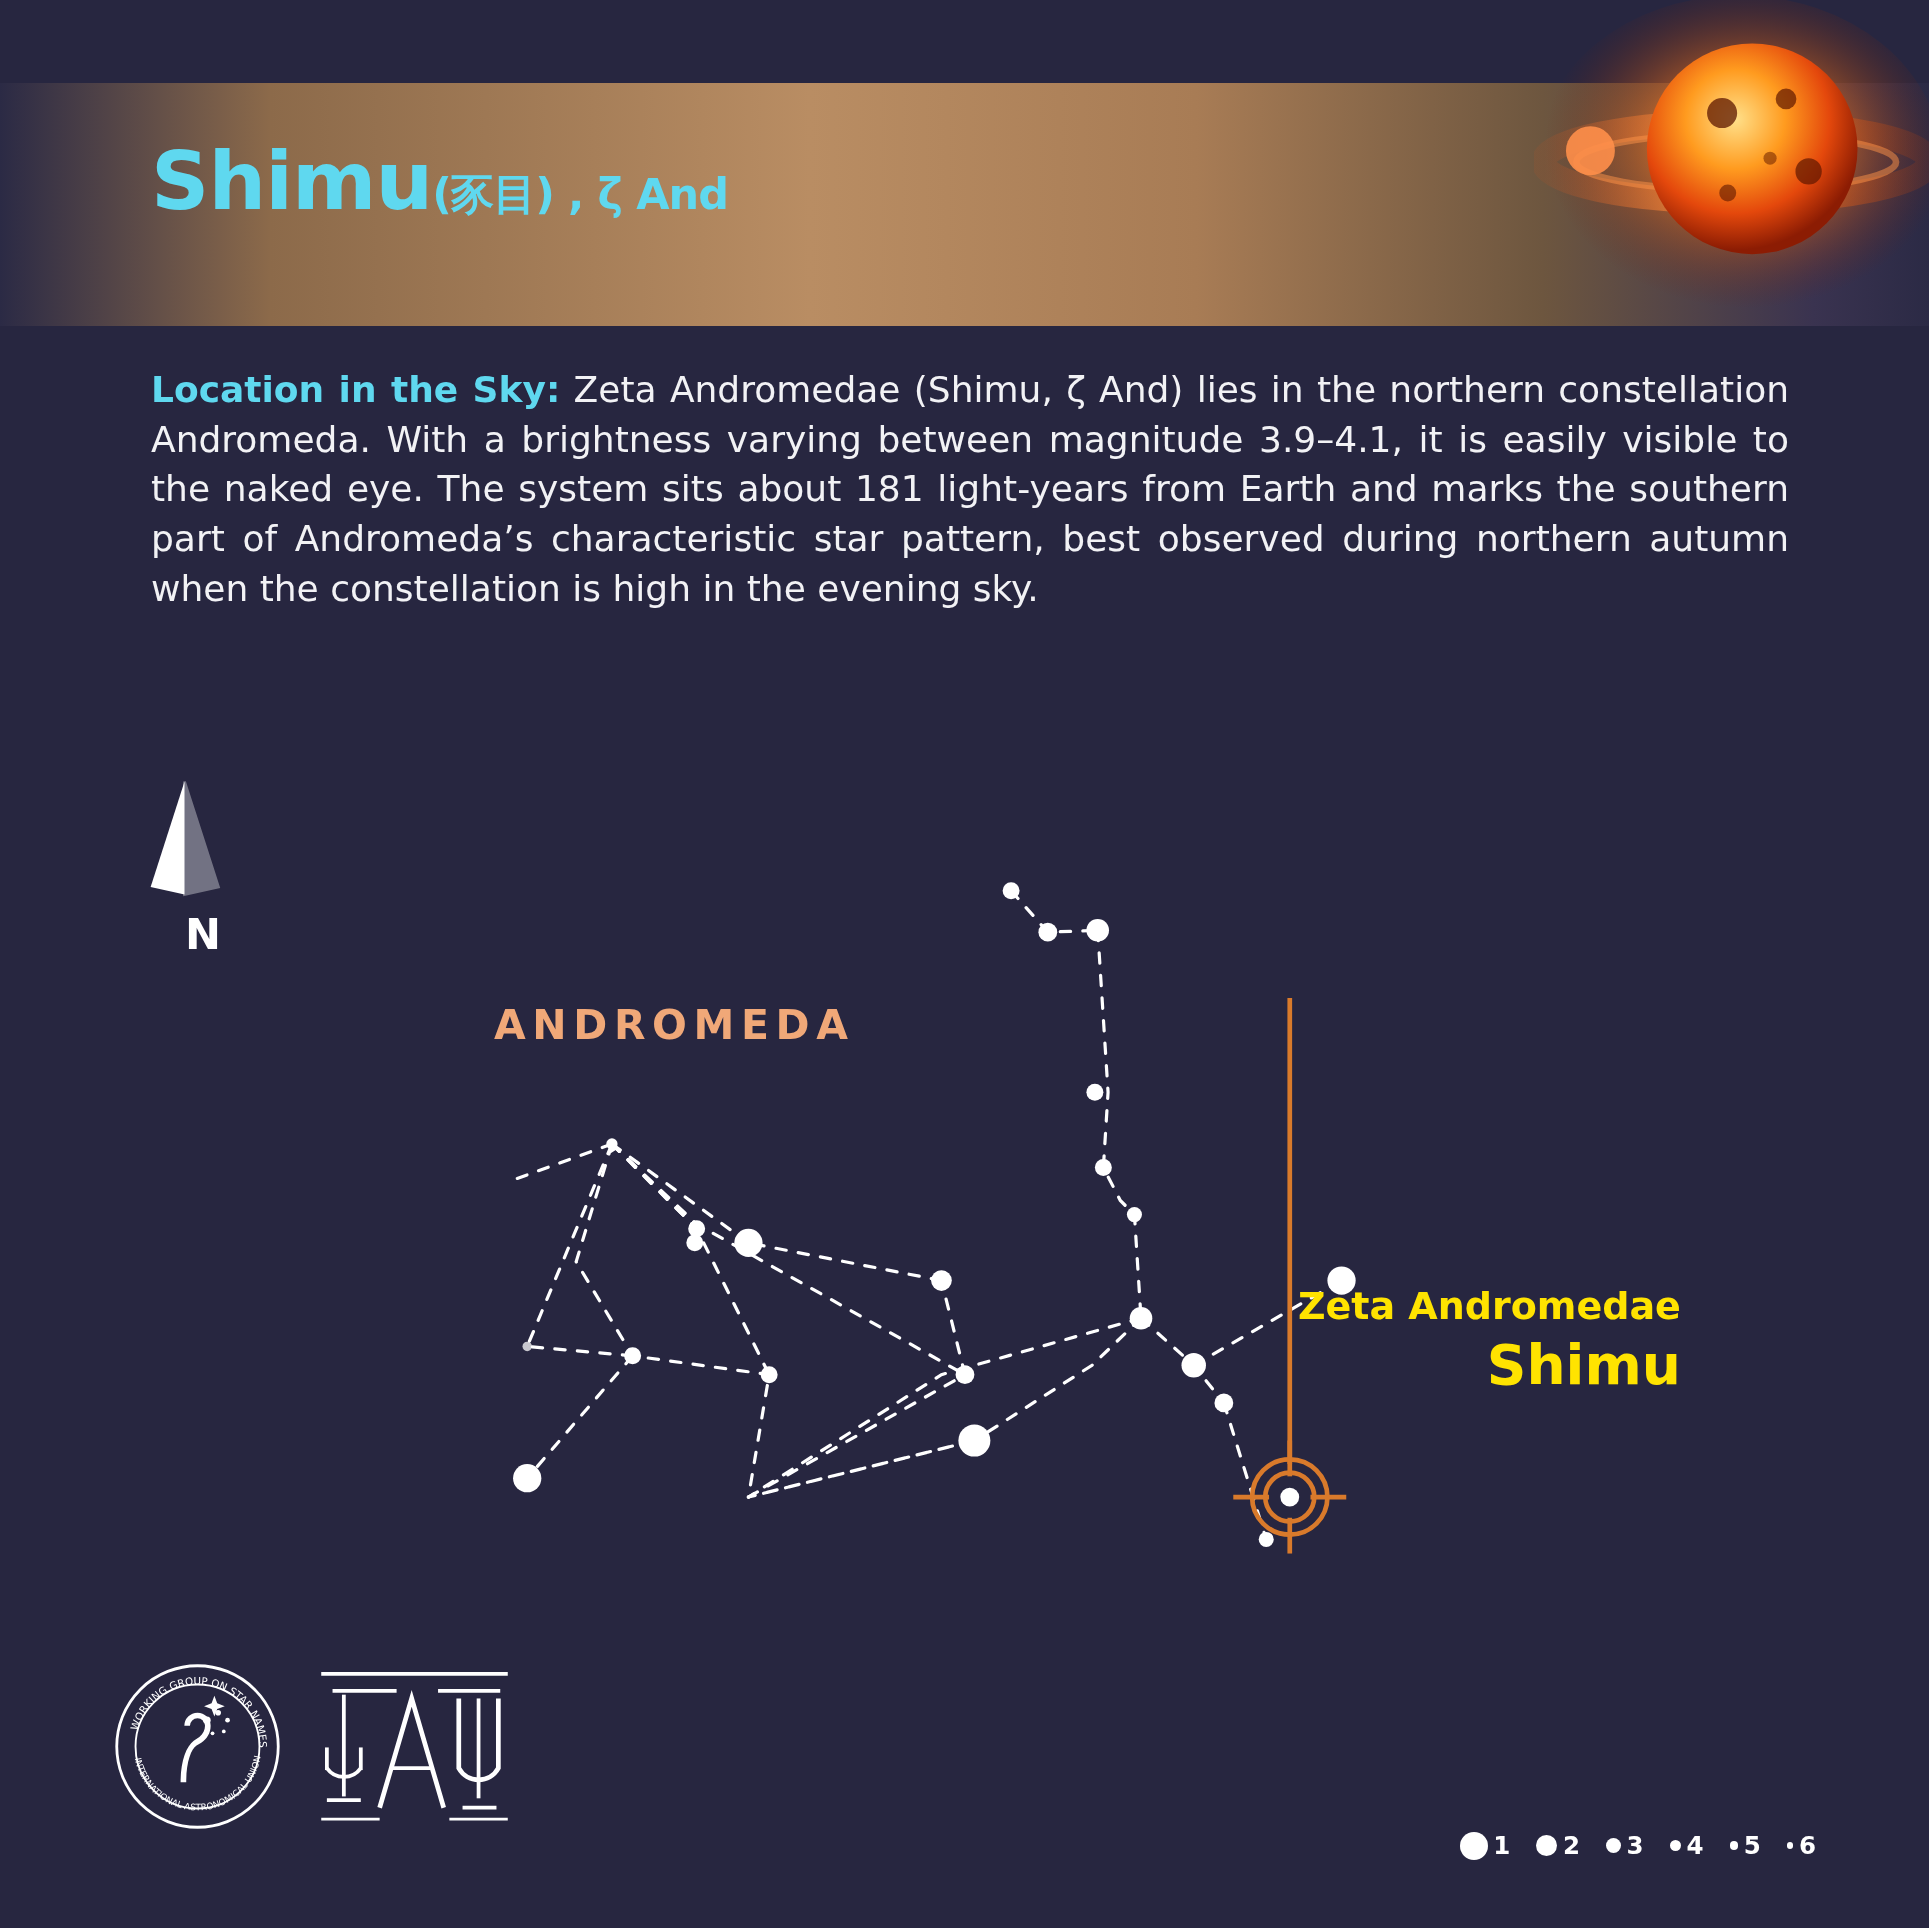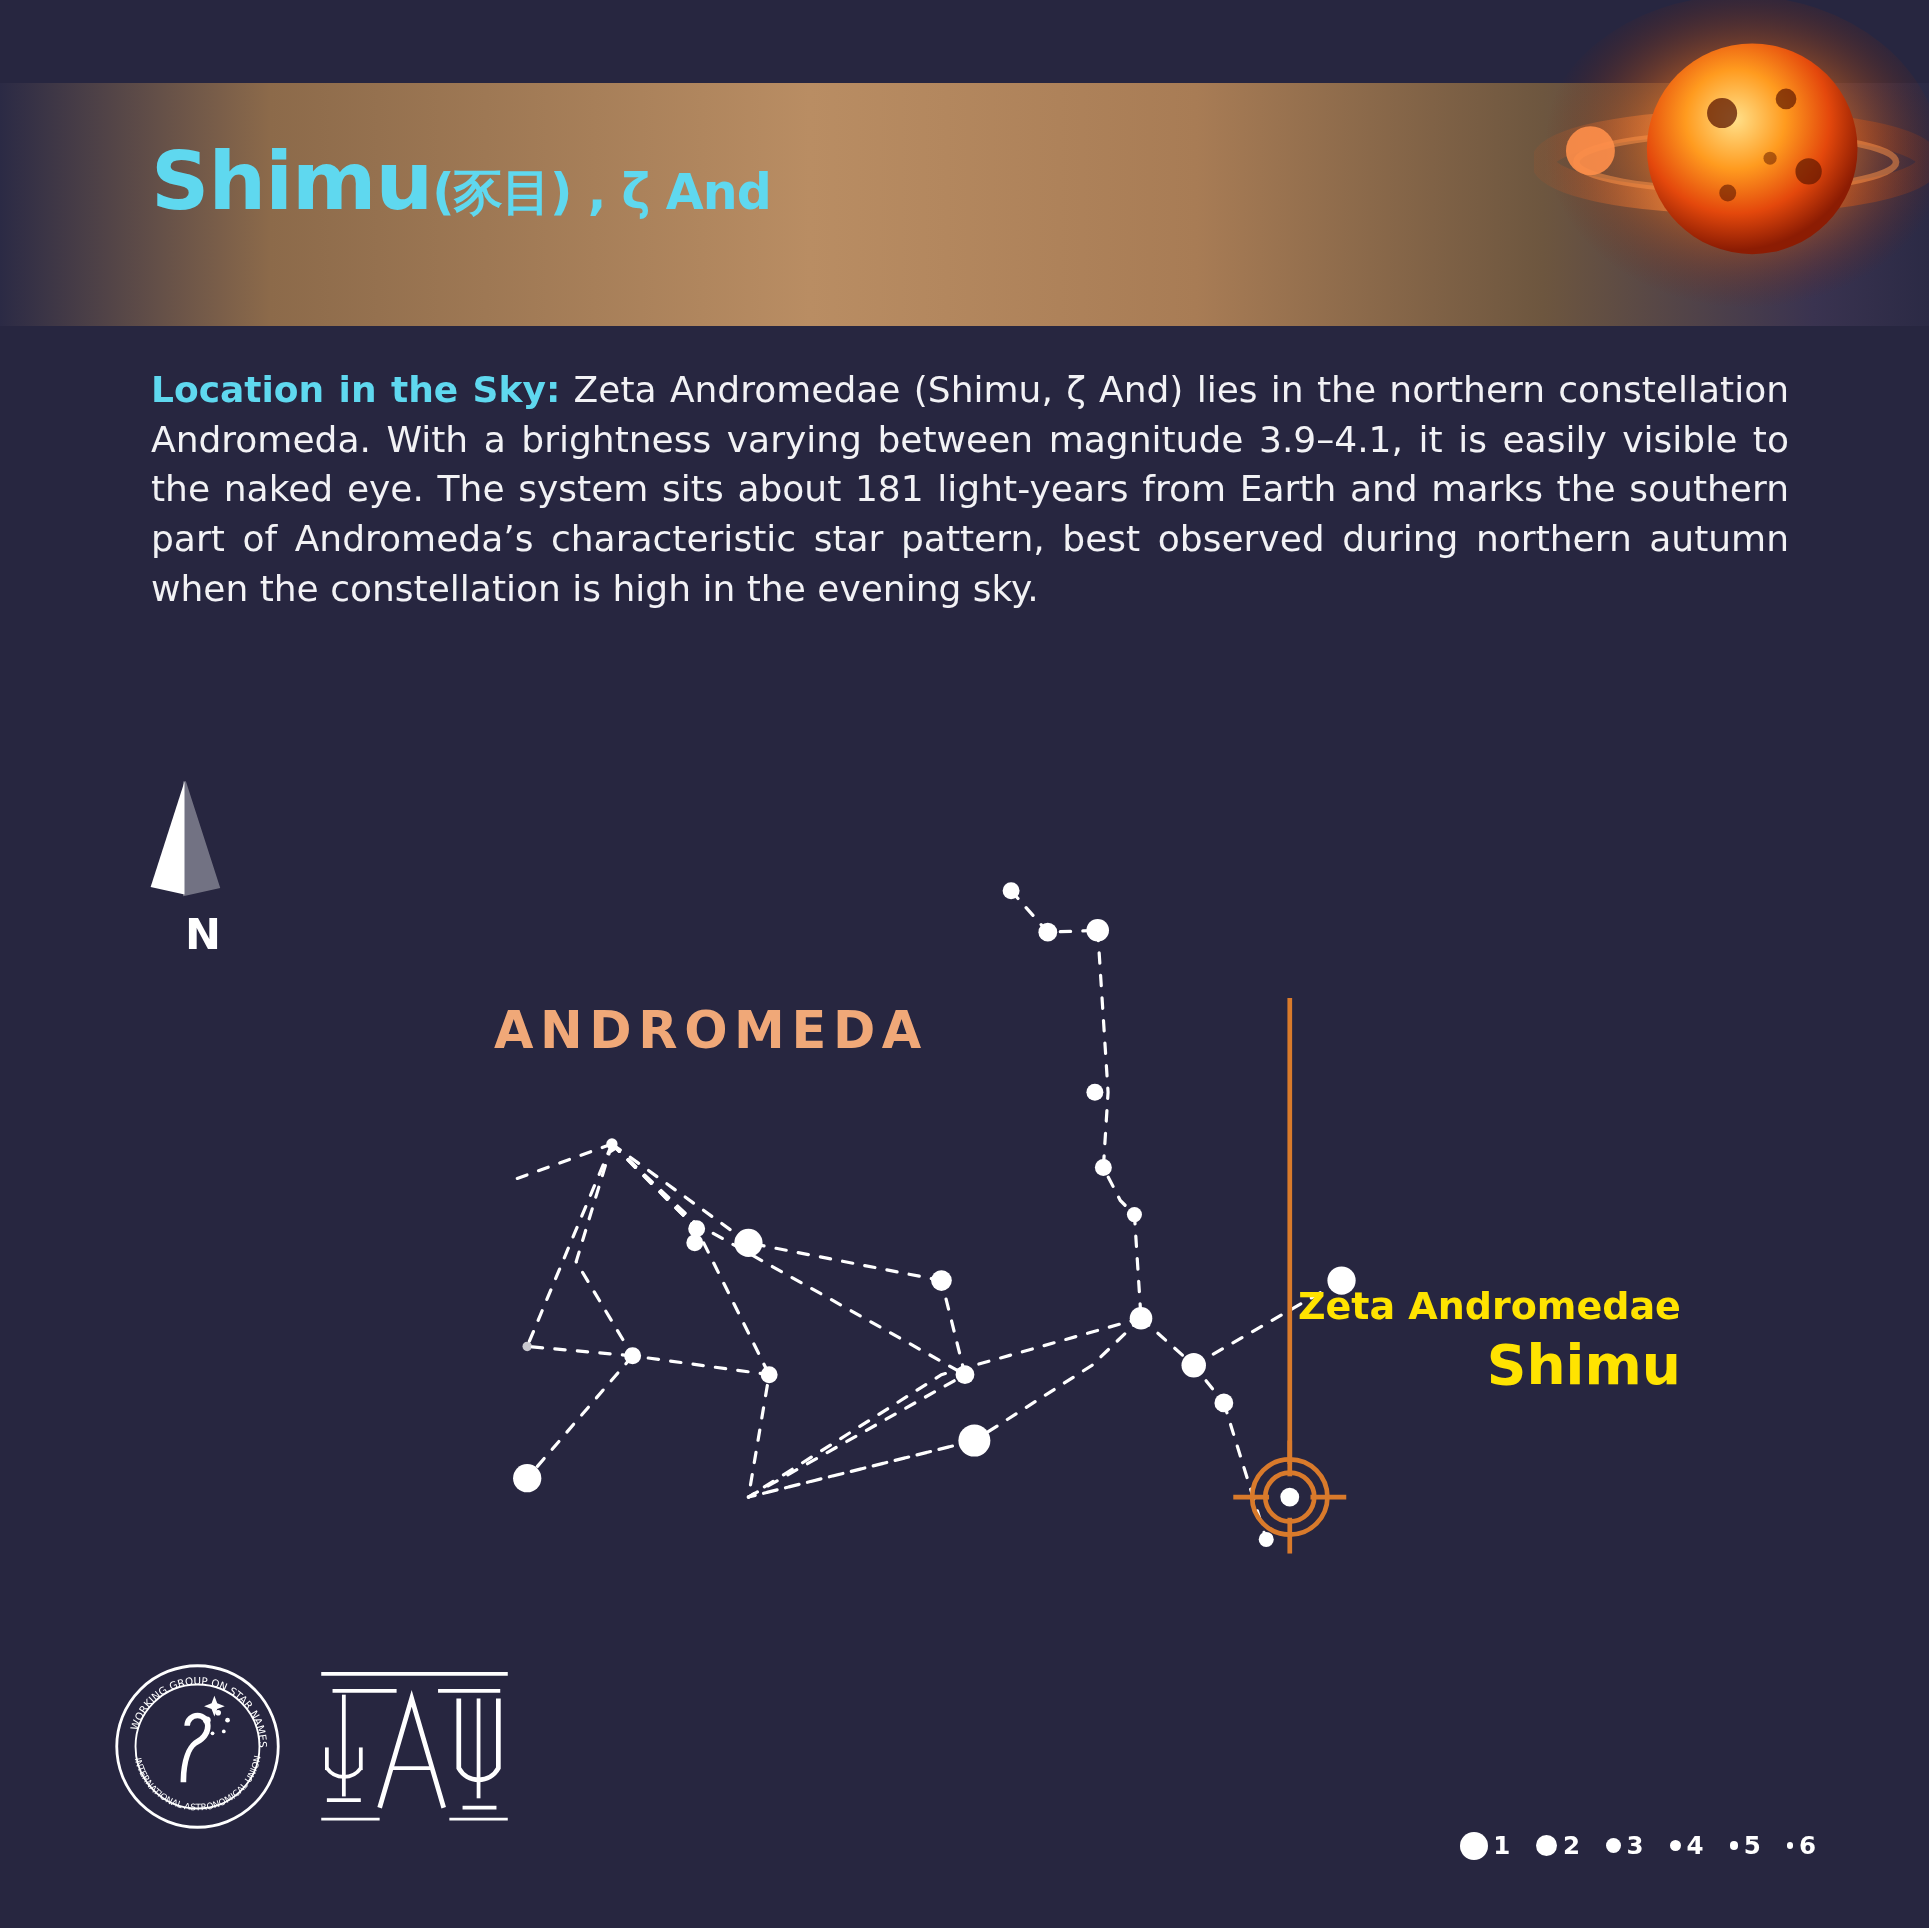"(豕目) , ζ And" .header-title .sub { font-size: 49px -> 43px }
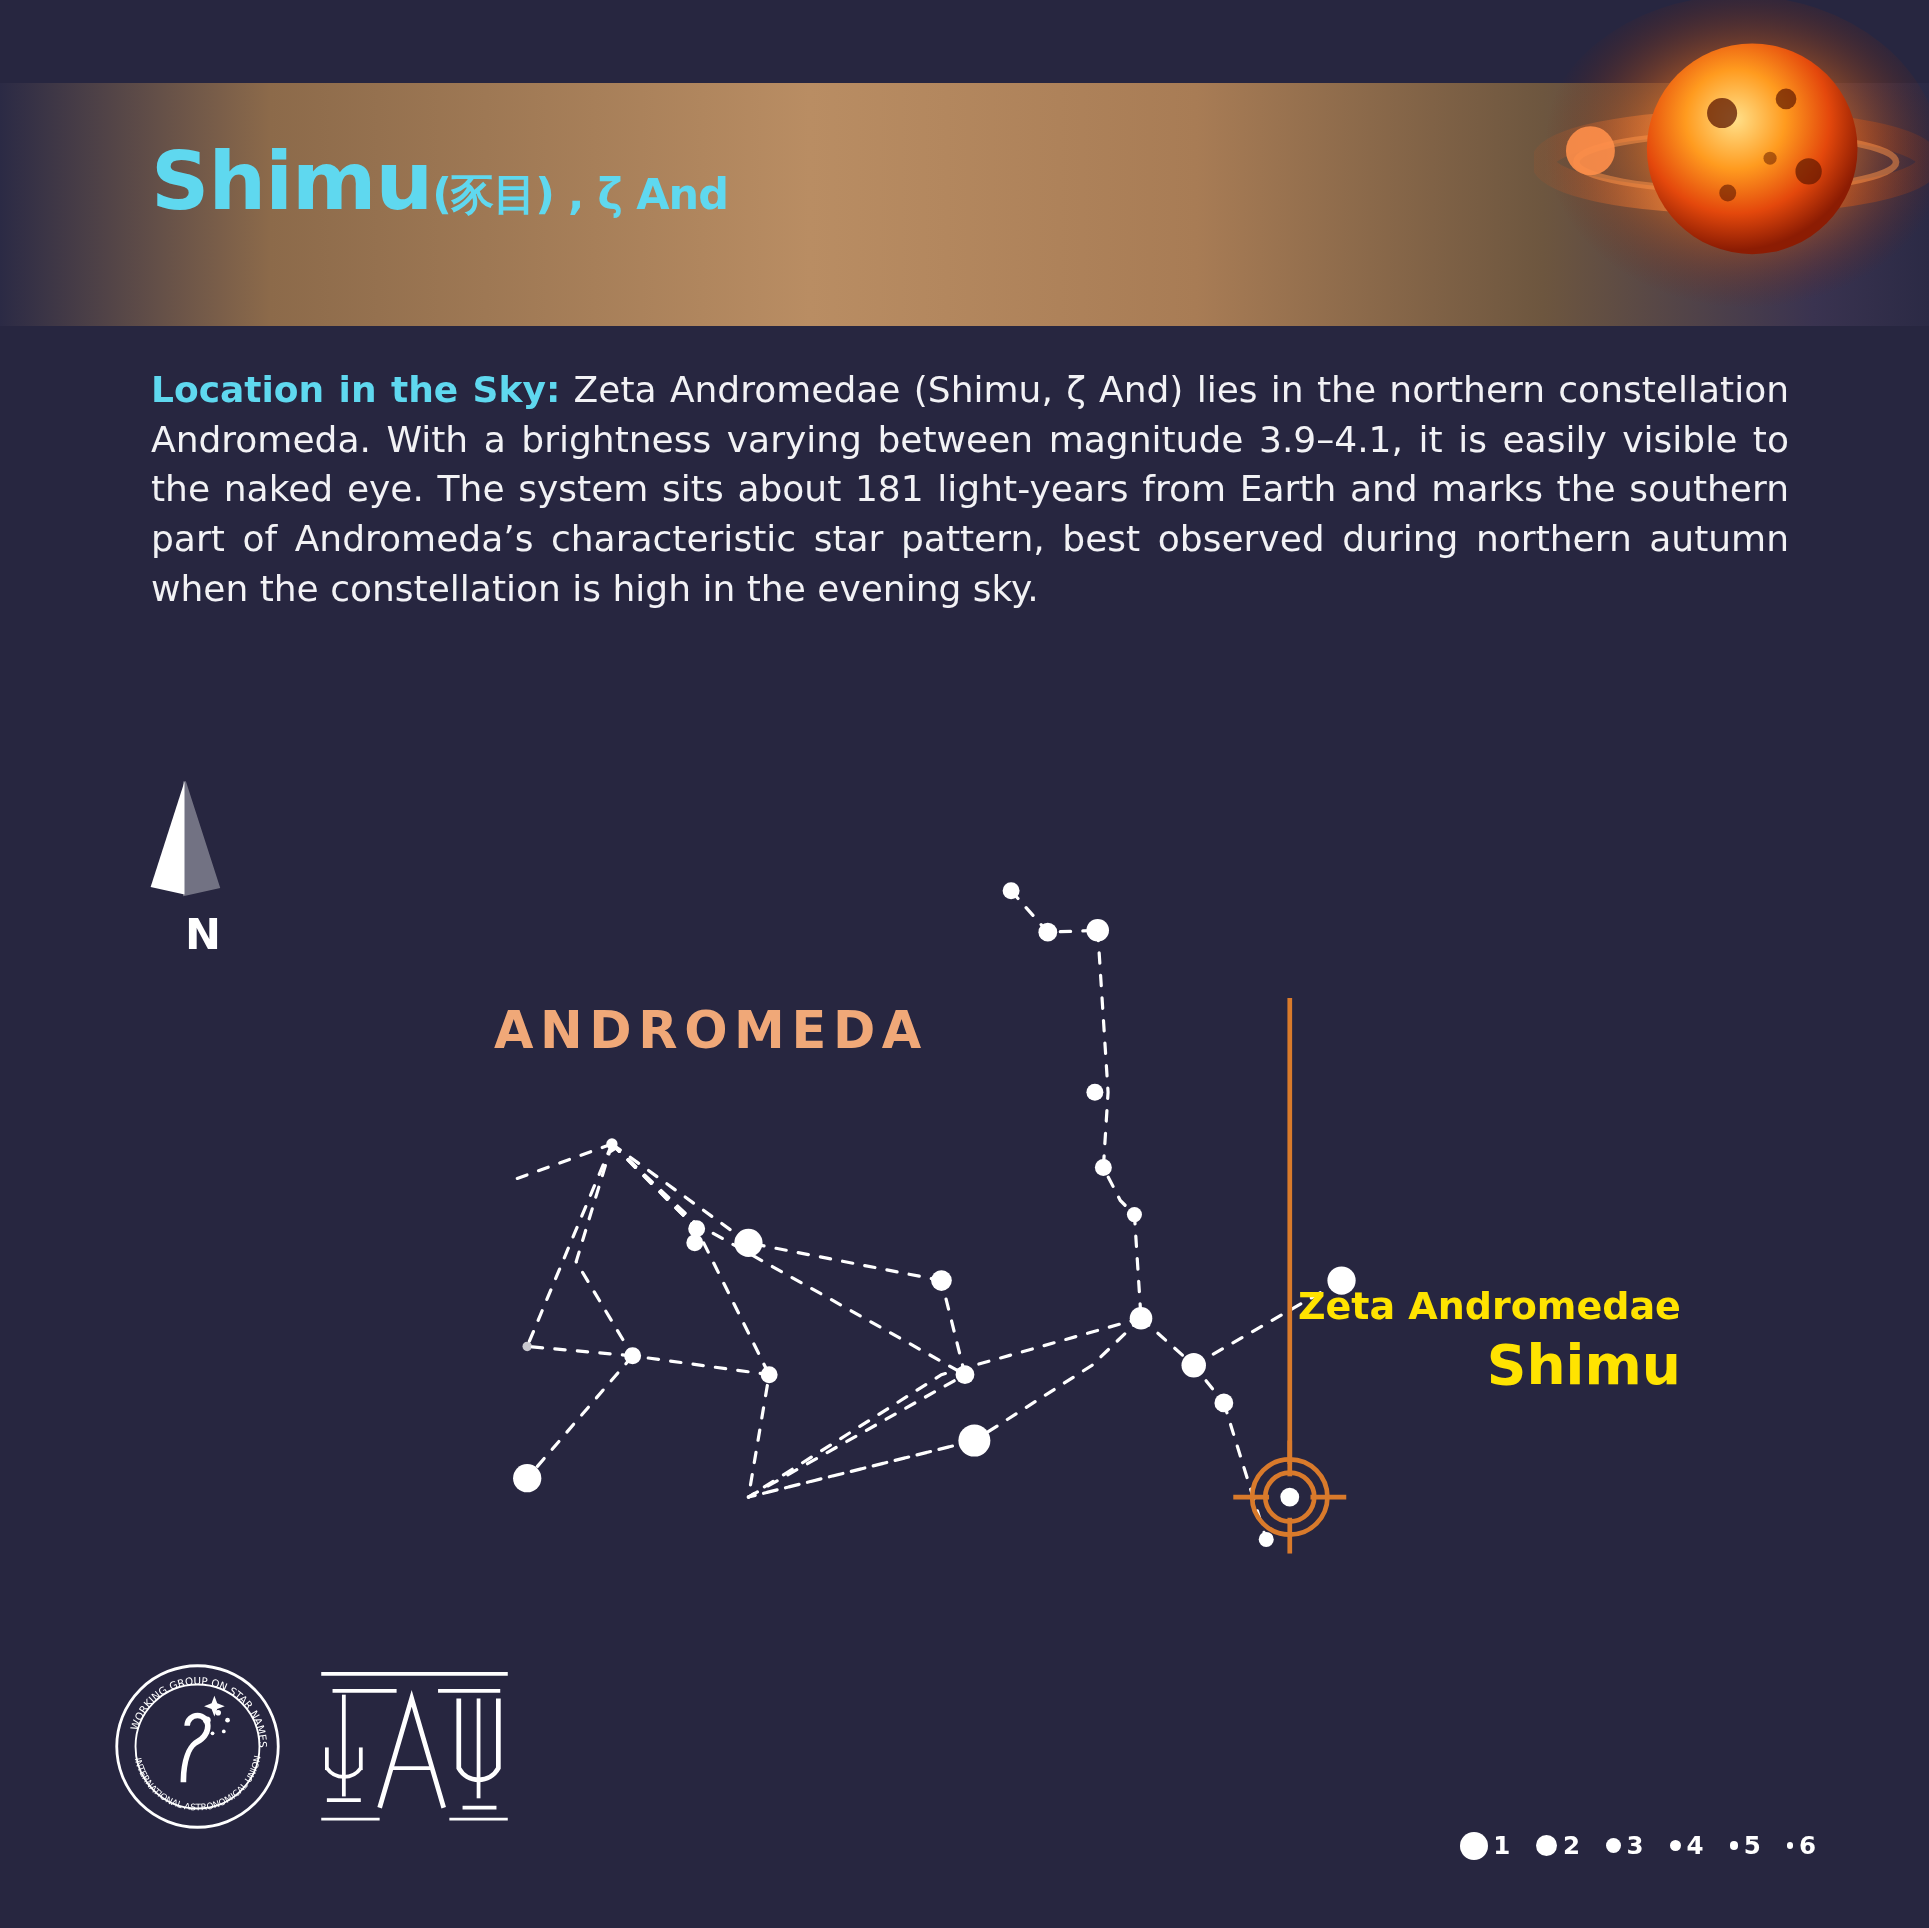"ANDROMEDA" .constellation-name { font-size: 51px -> 41px }
